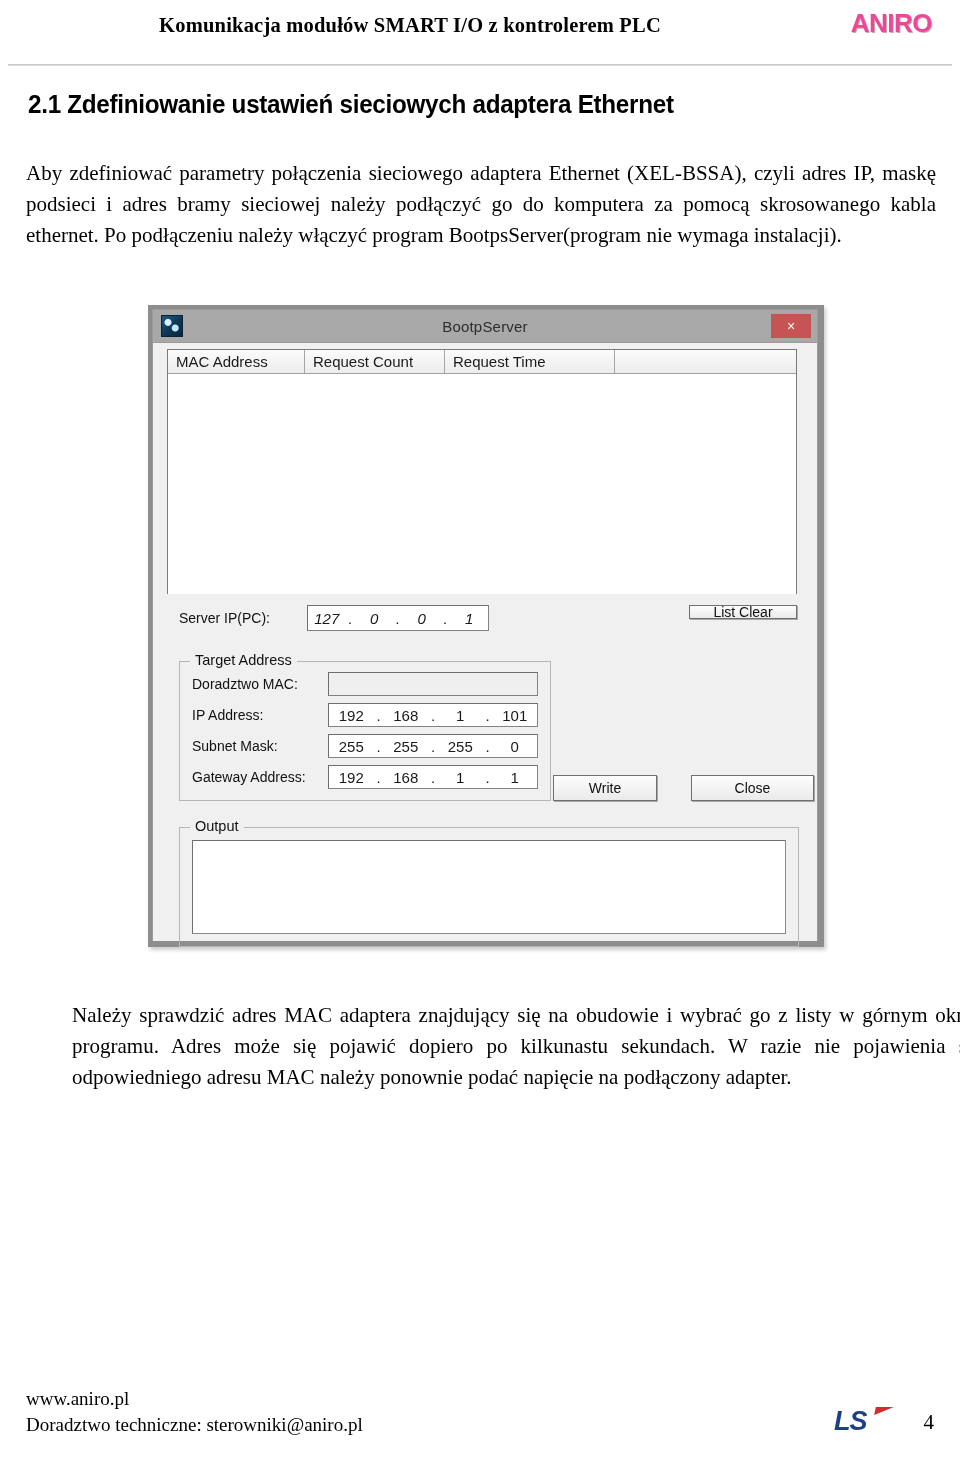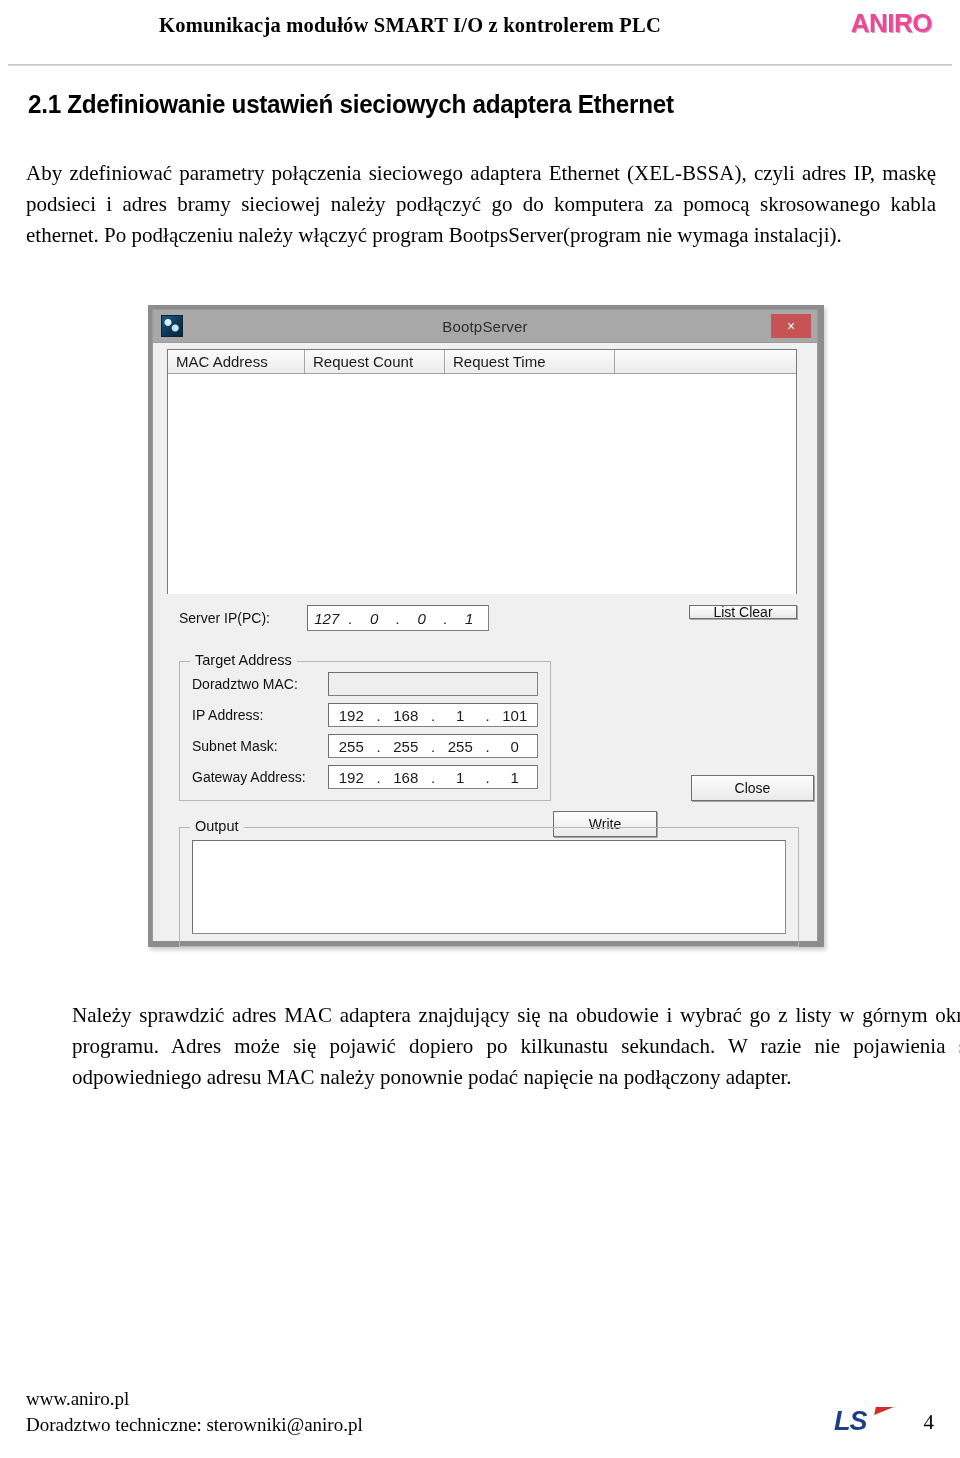"Write" #write-button { margin-top: 36px -> none }
